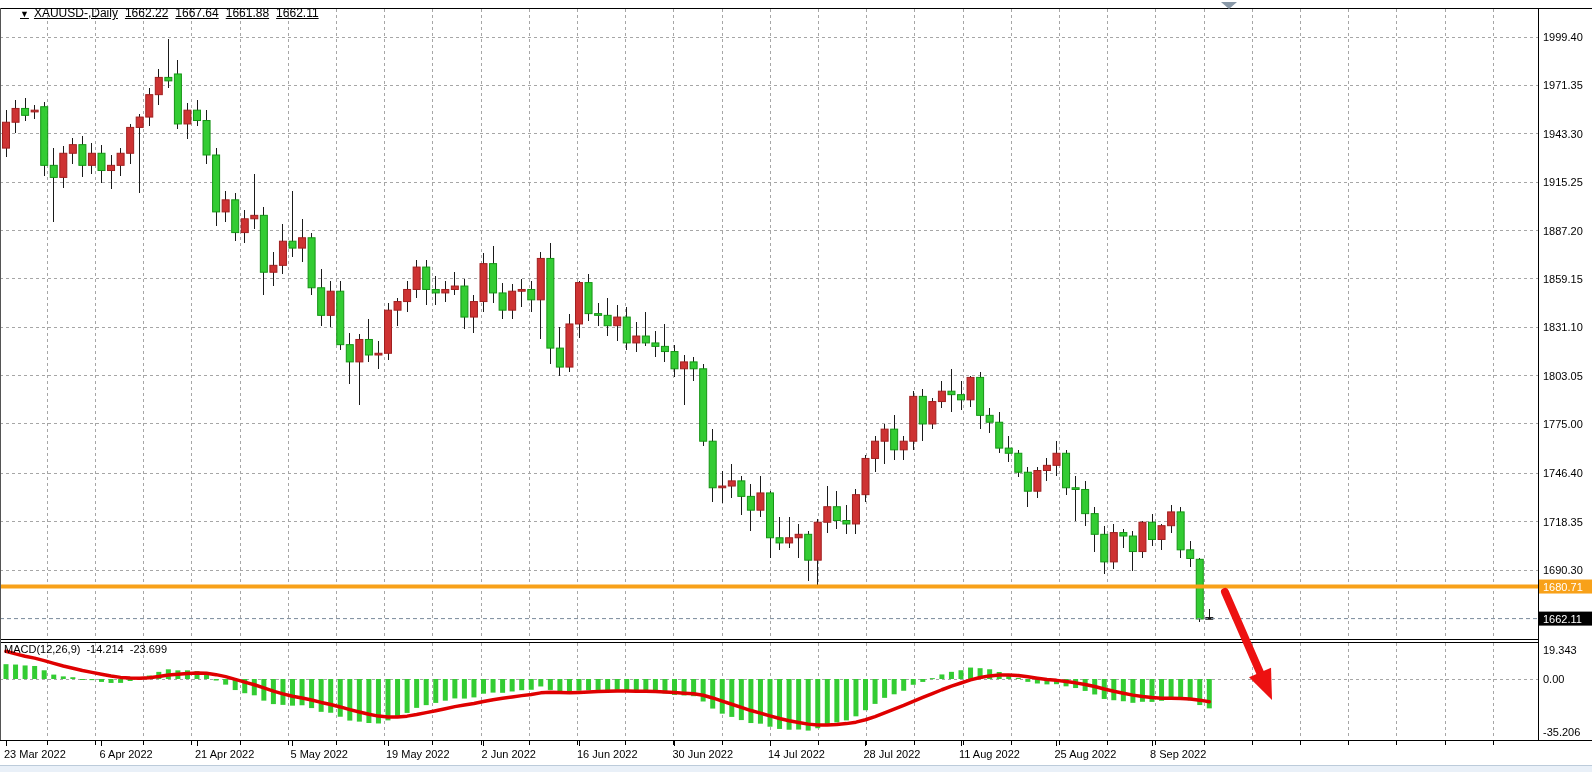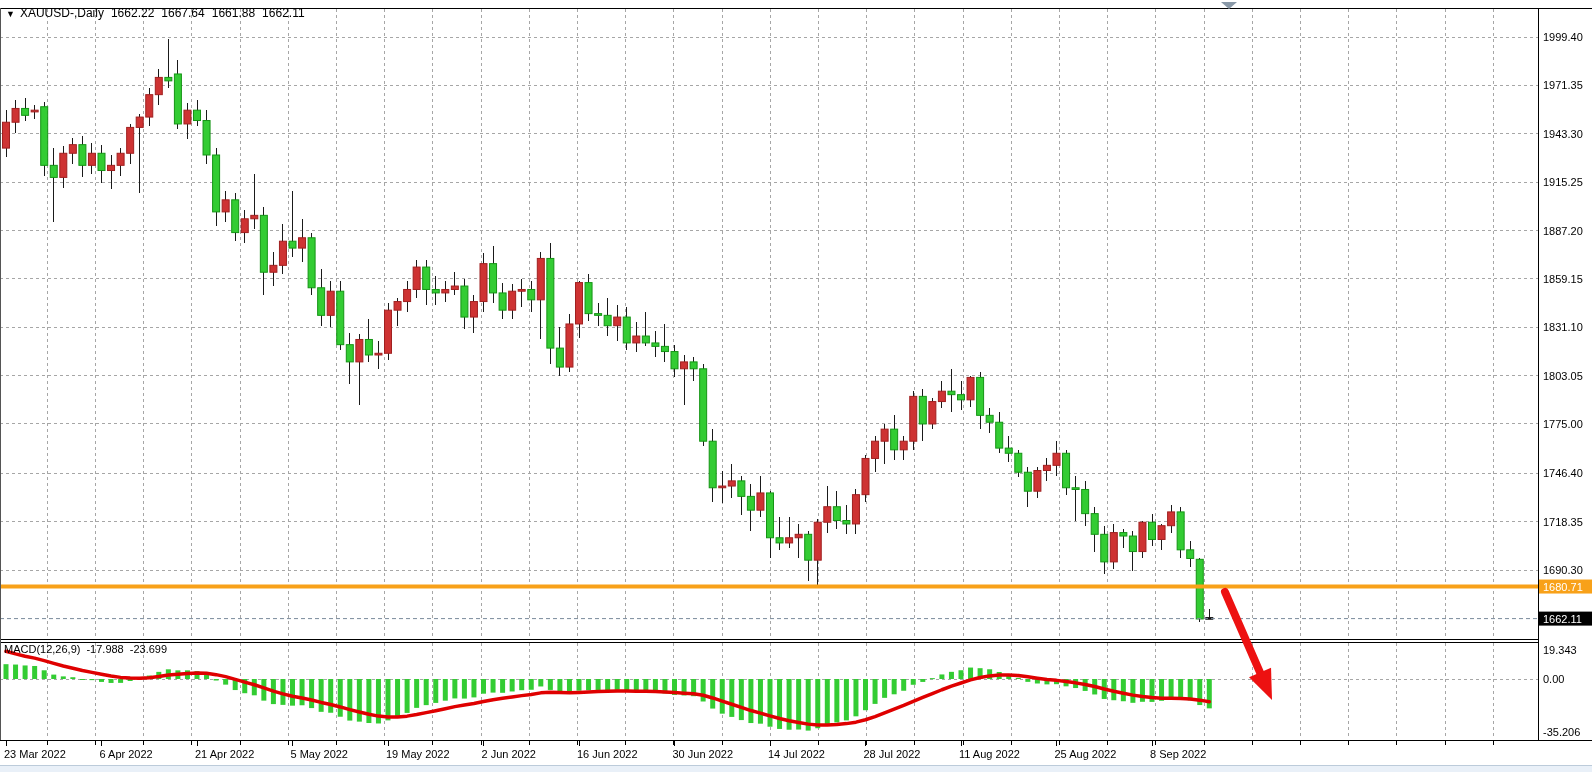"▼ XAUUSD-,Daily 1662.22 1667.64 1661.88" .chart-title { left: 6px -> 20px; text-decoration: none -> underline }
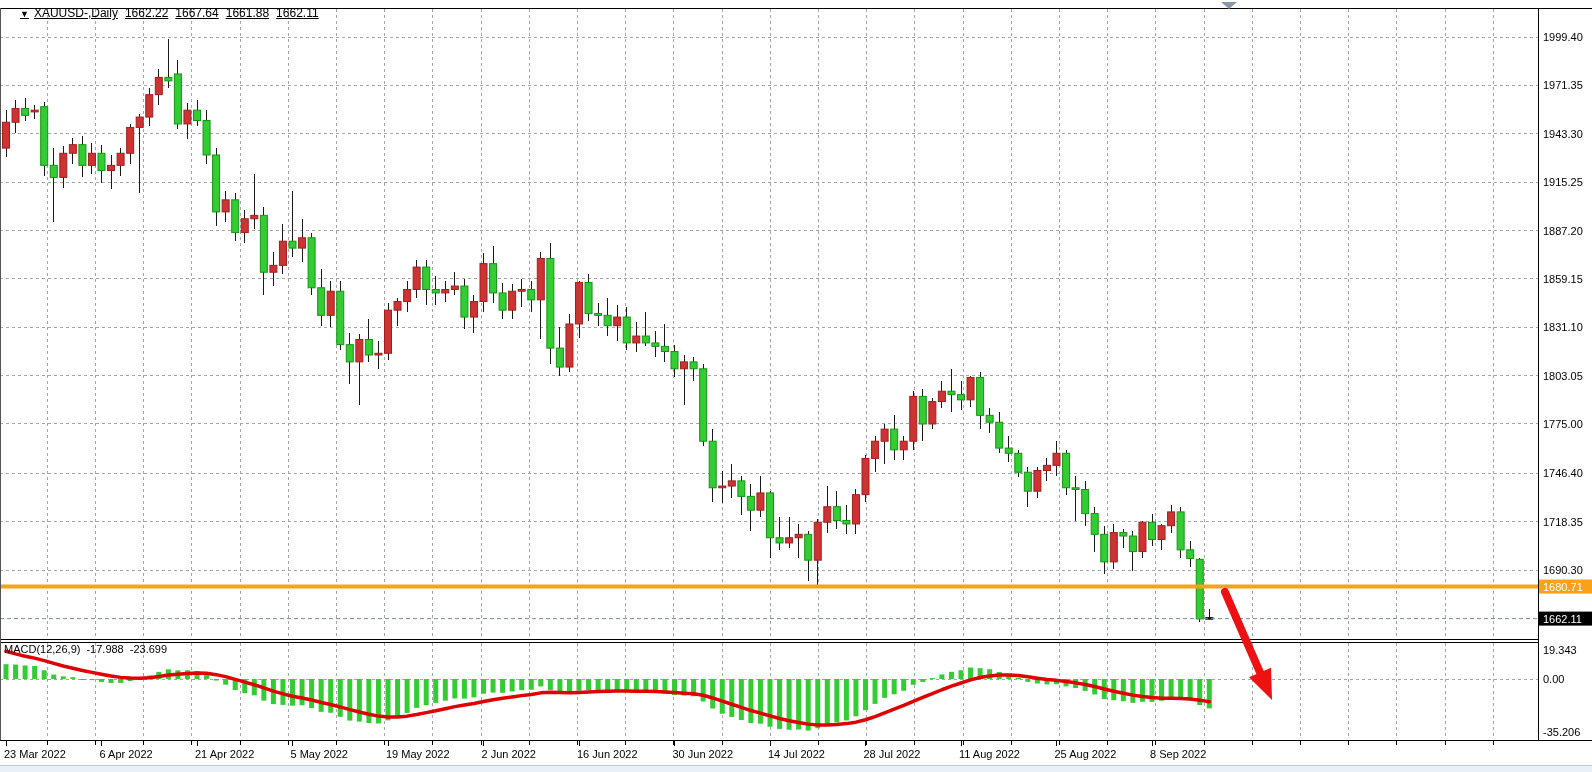"-17.988" span { text: -17.988 -> -14.214 }
